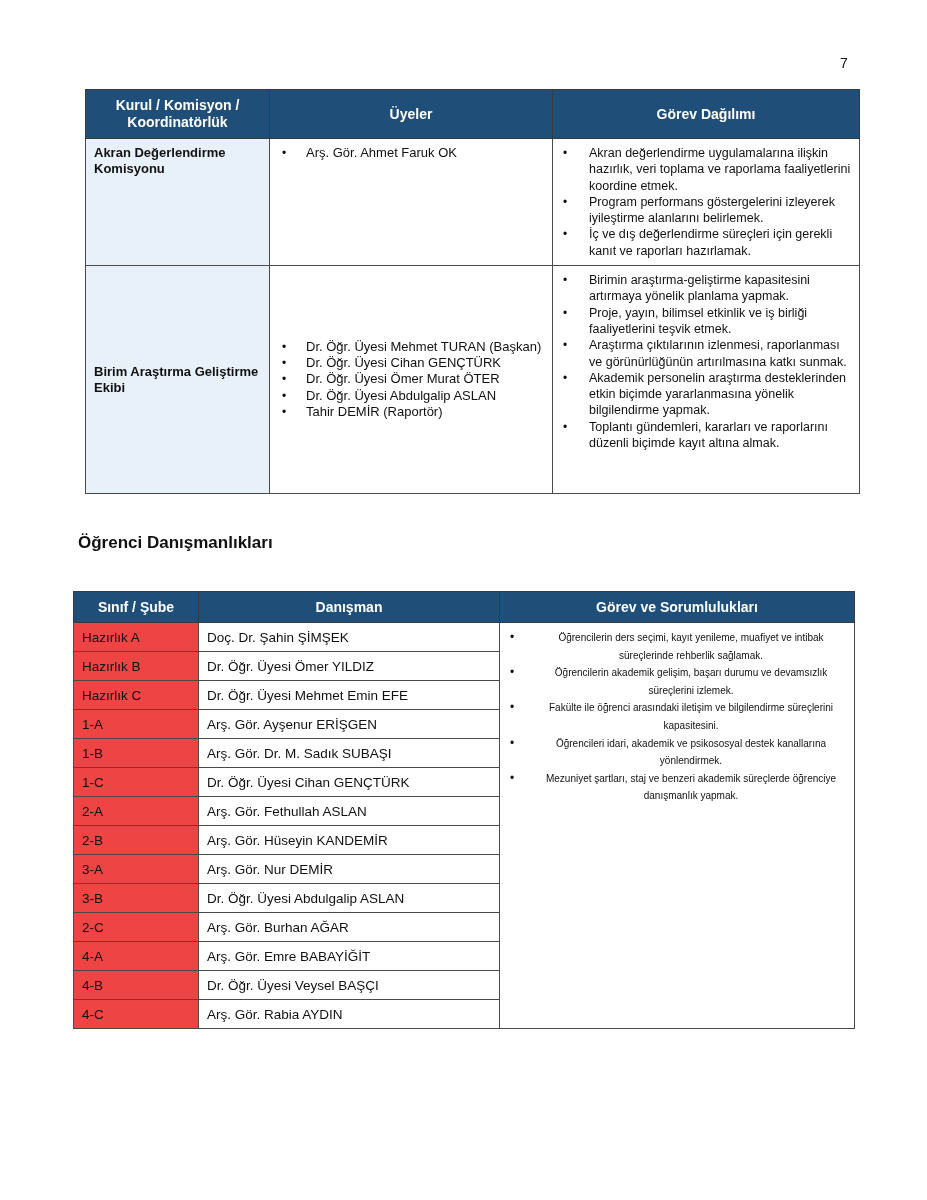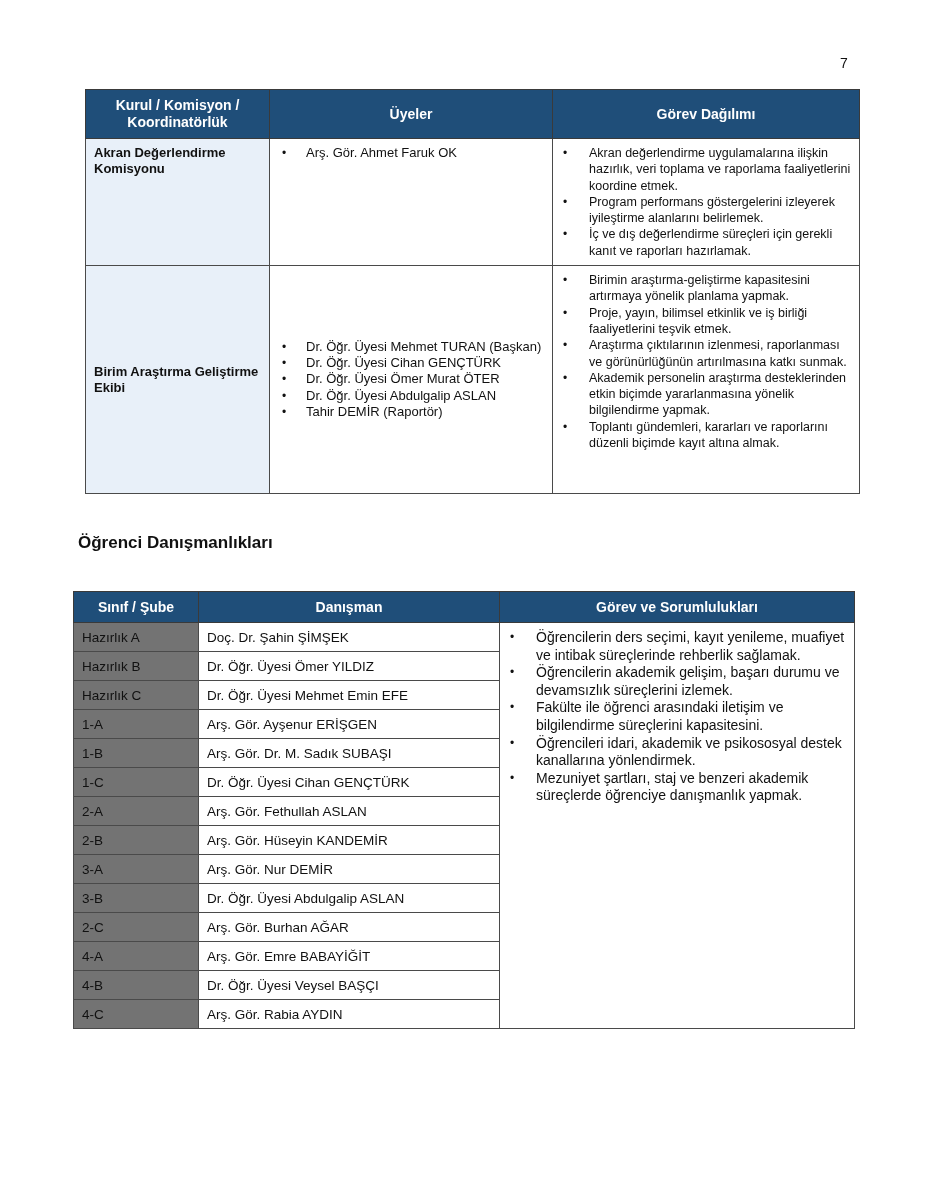"Hazırlık A" .t2 td.cls { background: #737373 -> #ef4444 }
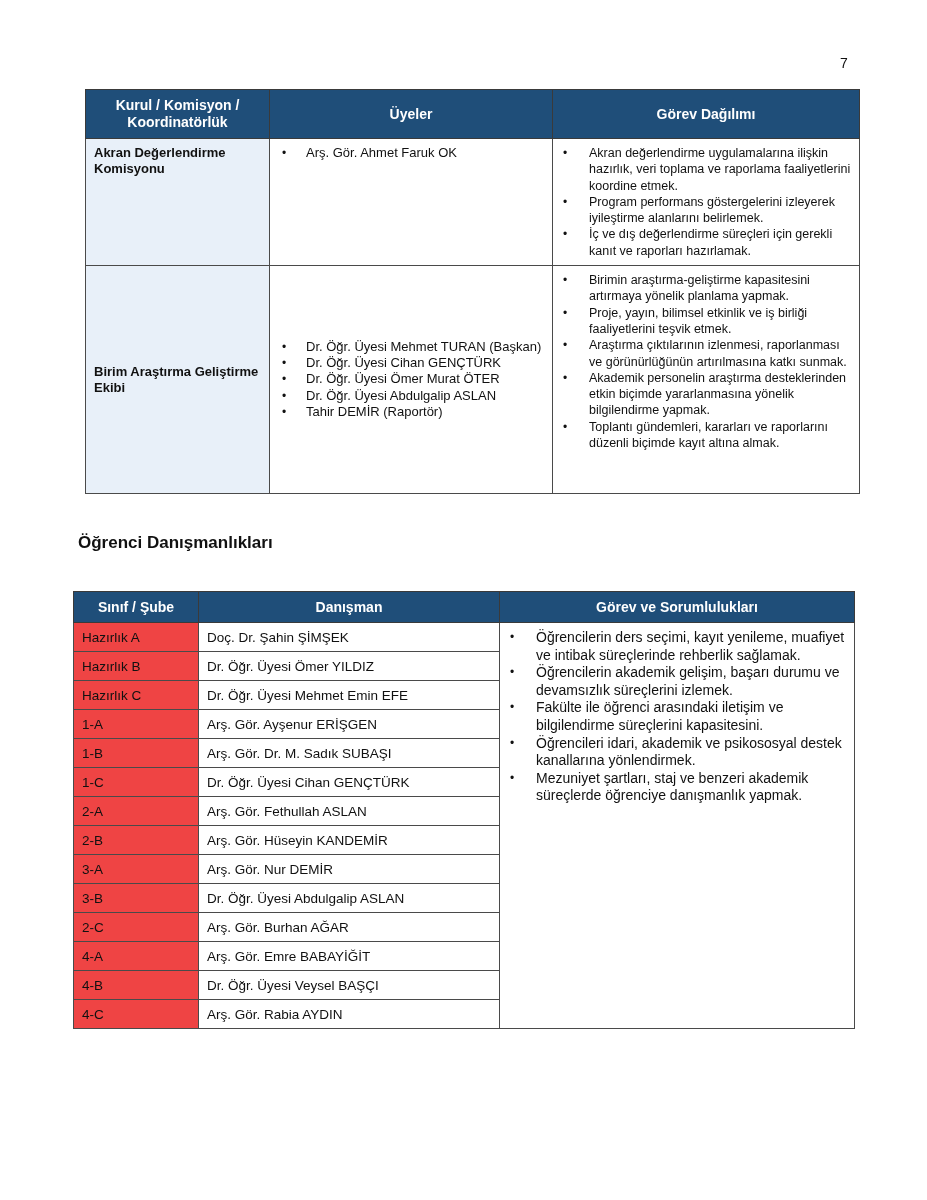"Öğrencilerin ders seçimi, kayıt" .t2 ul.resp li { font-size: 14px -> 10px; text-align: none -> center }
